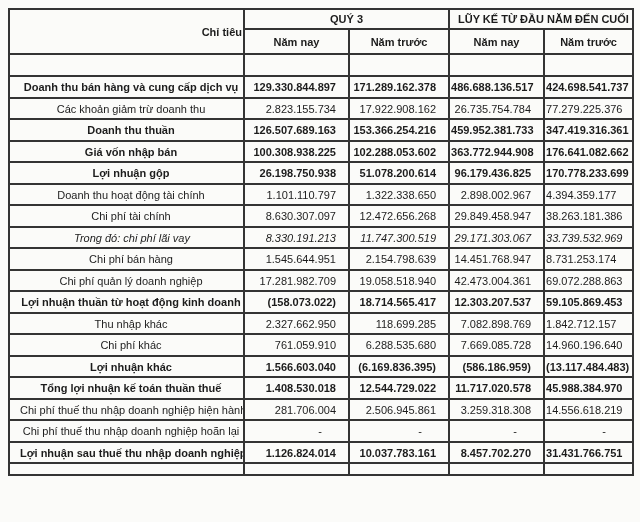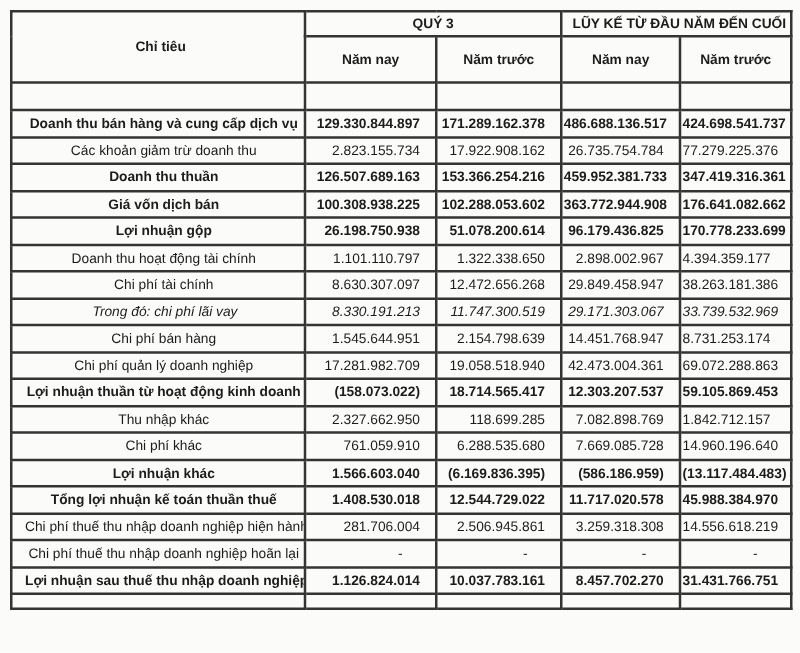"Chỉ tiêu" .criteria-header { text-align: center -> right }
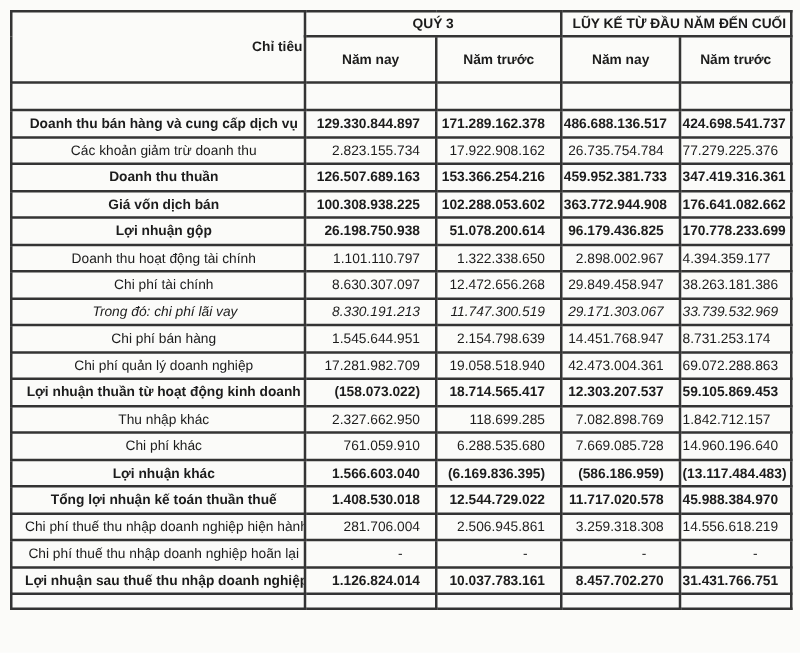"Năm nay" .sub-header { height: 37px -> 25px }
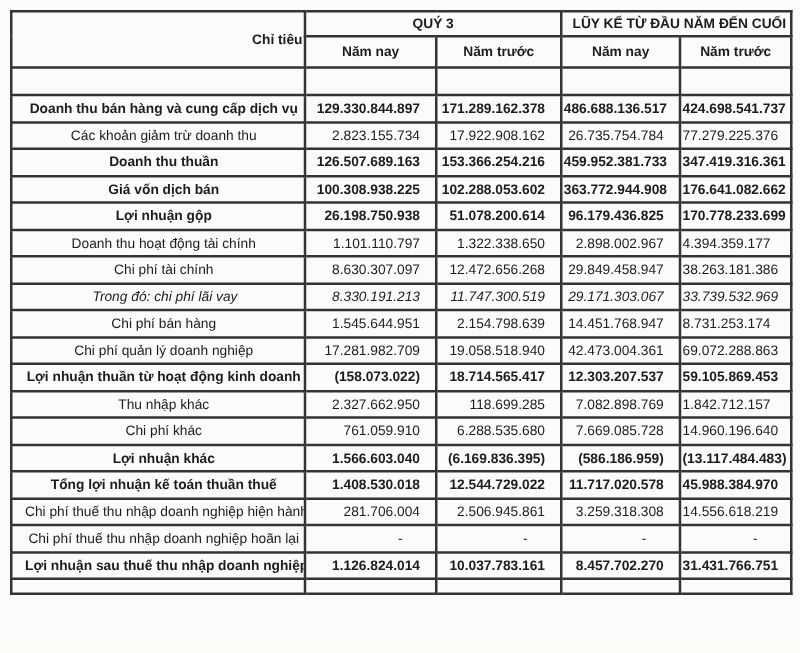"Giá vốn dịch bán" td.label-cell { text: dịch -> nhập }
